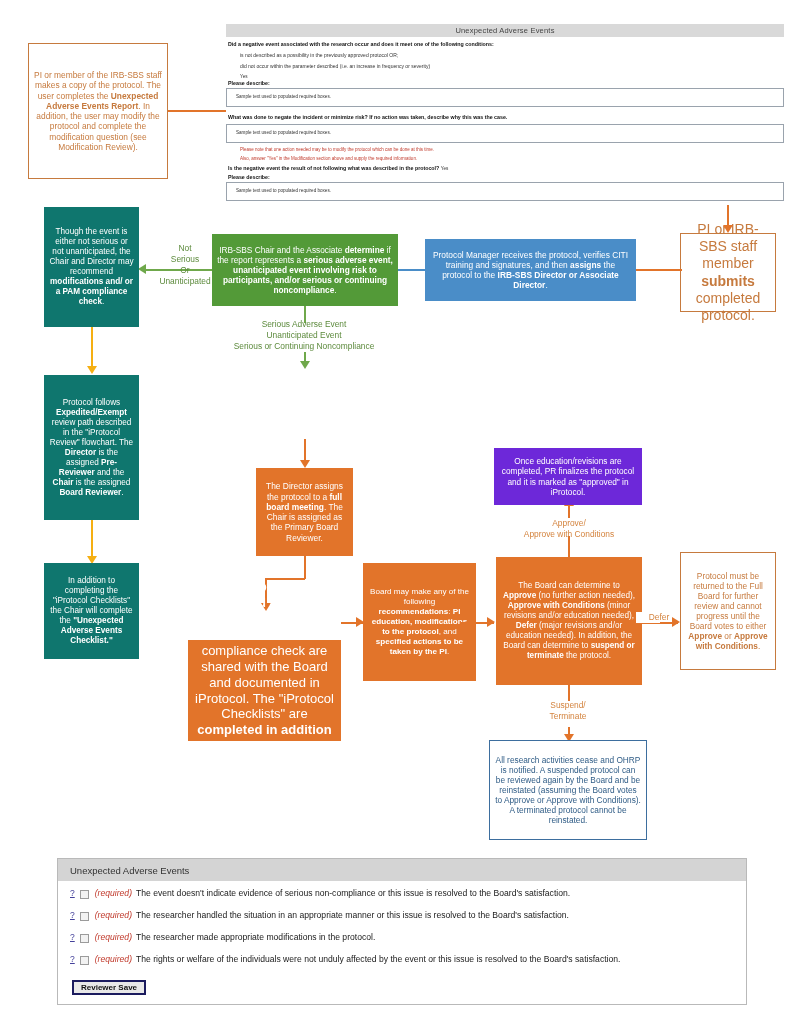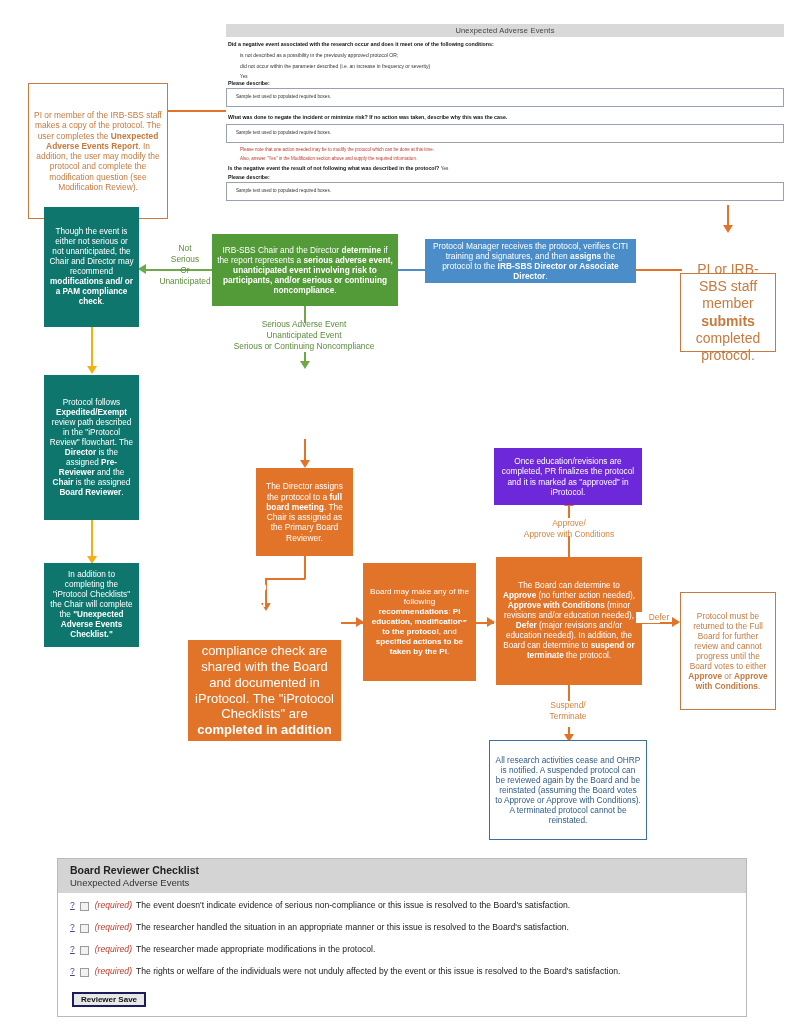"PI or member of the" .orange-outline { margin-top: 40px -> none }
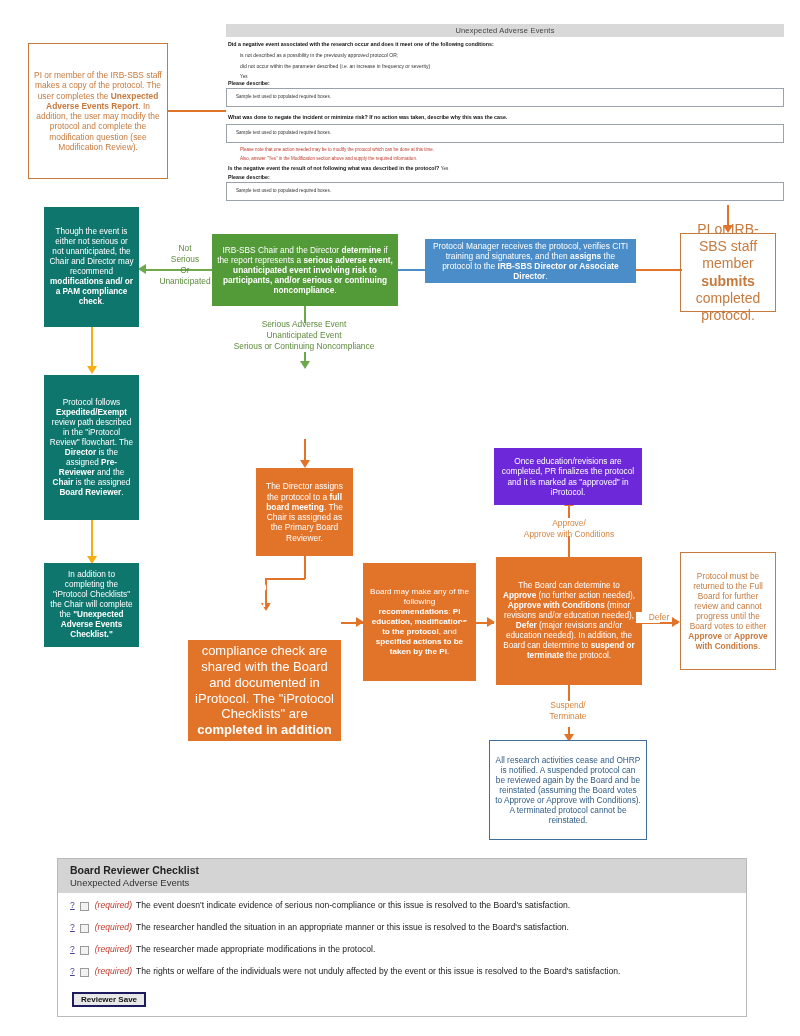"IRB-SBS Chair and the Director" span { text: Director -> Associate }
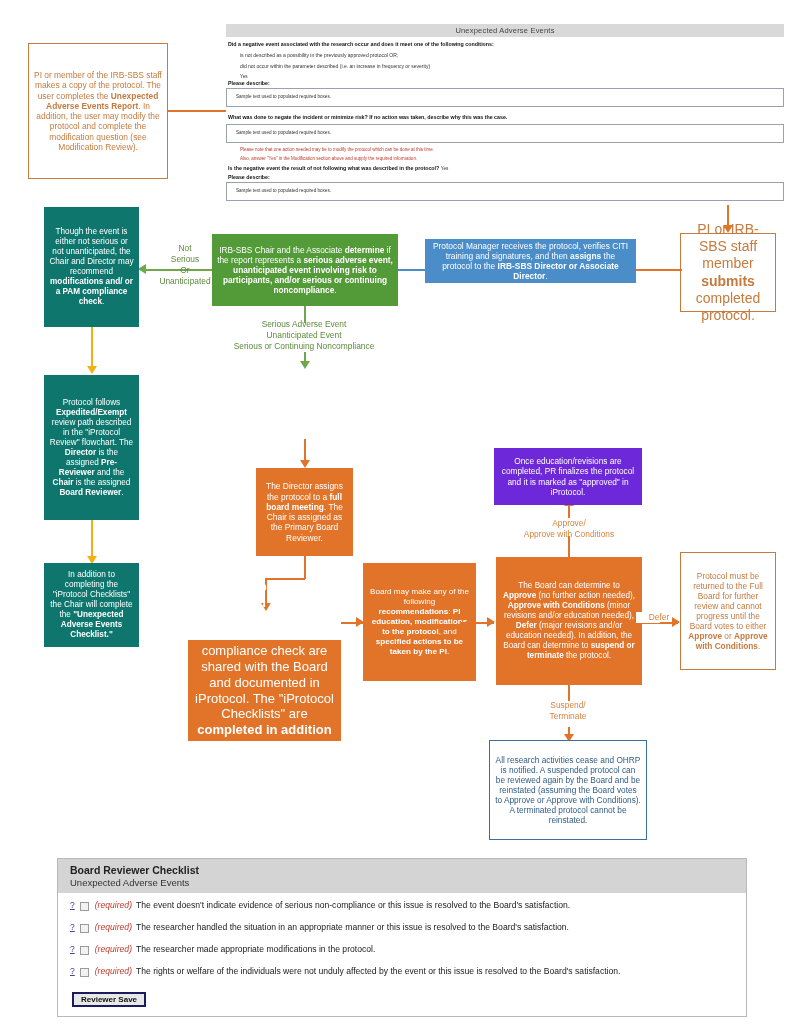"Protocol Manager receives the protocol," div.box { height: 44px -> 62px }
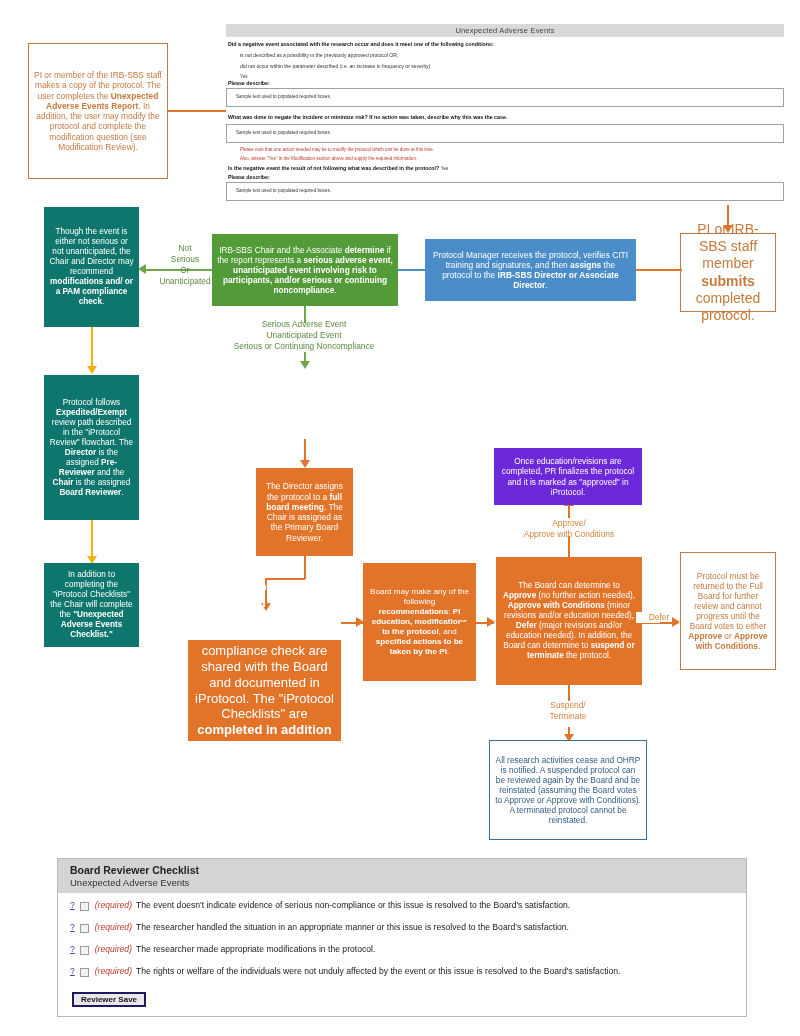"In addition to completing the" div.box { height: 84px -> 96px }
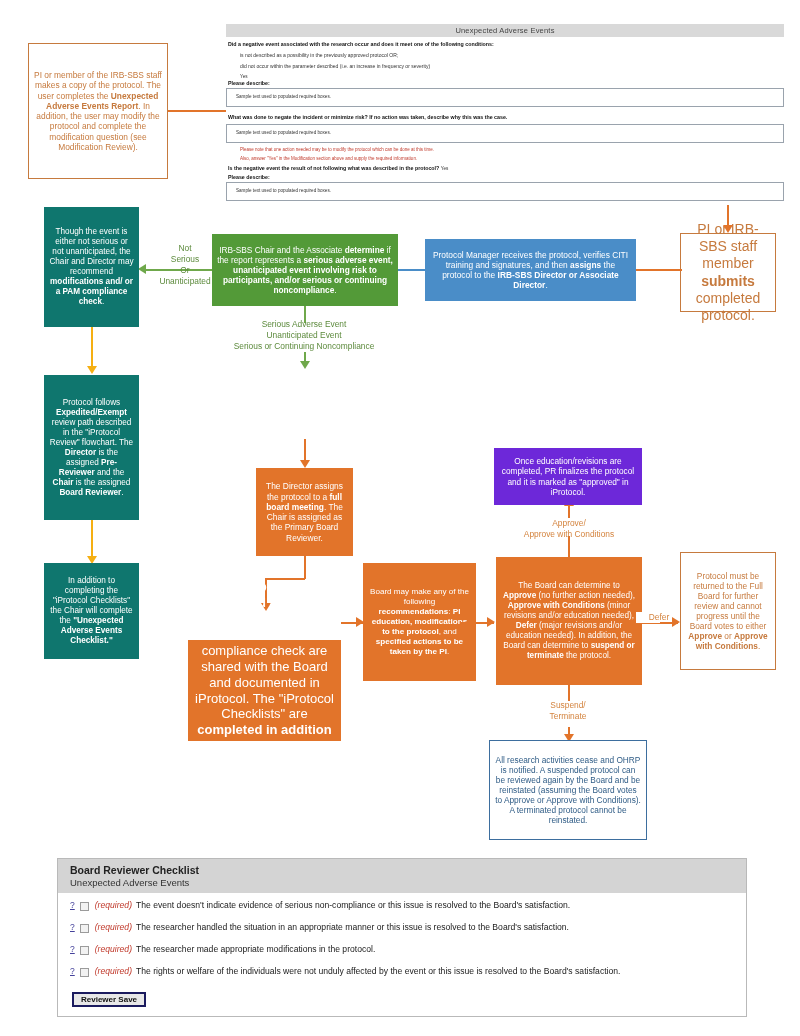"Board Reviewer Checklist" div.cl-h1 { html: <div>Board Reviewer Checklist</div> -> none }
